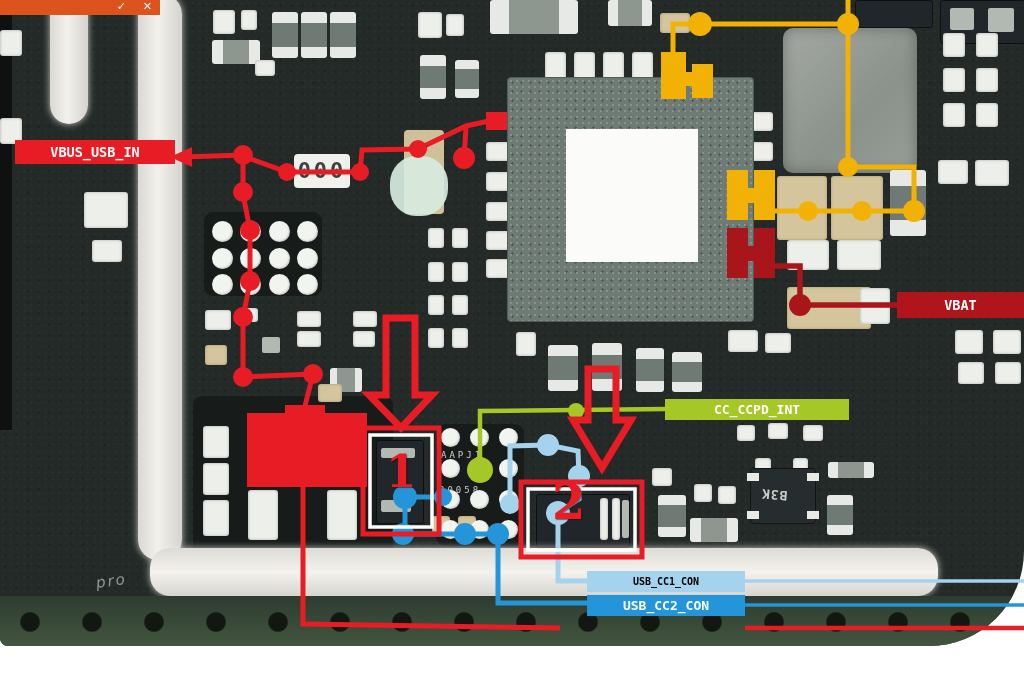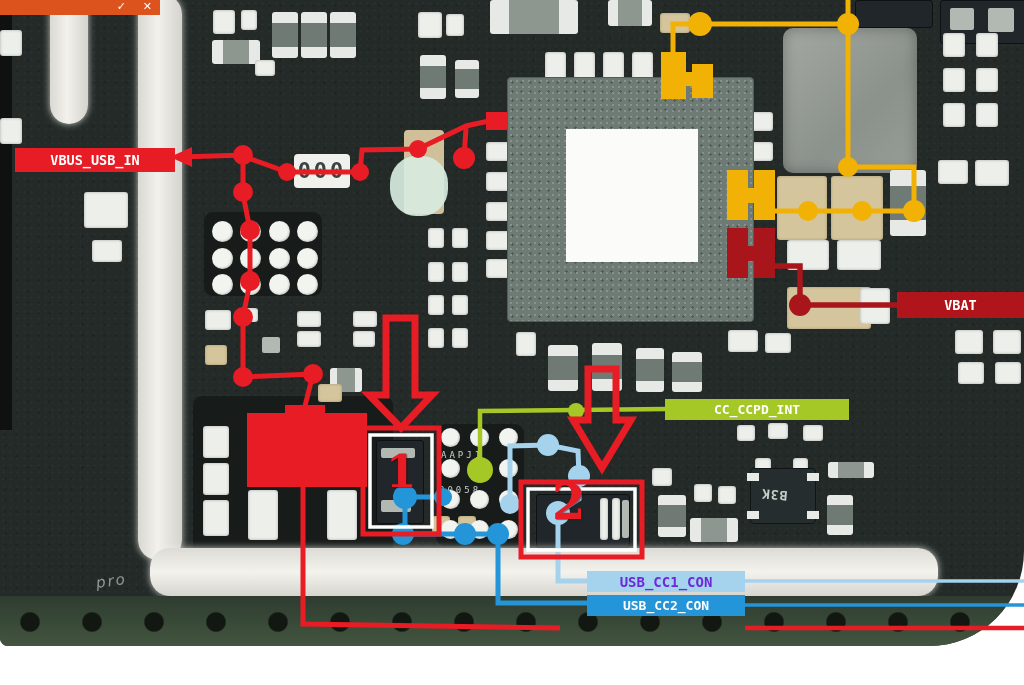"VBUS_USB_IN" div.netlabel { top: 148px -> 140px }
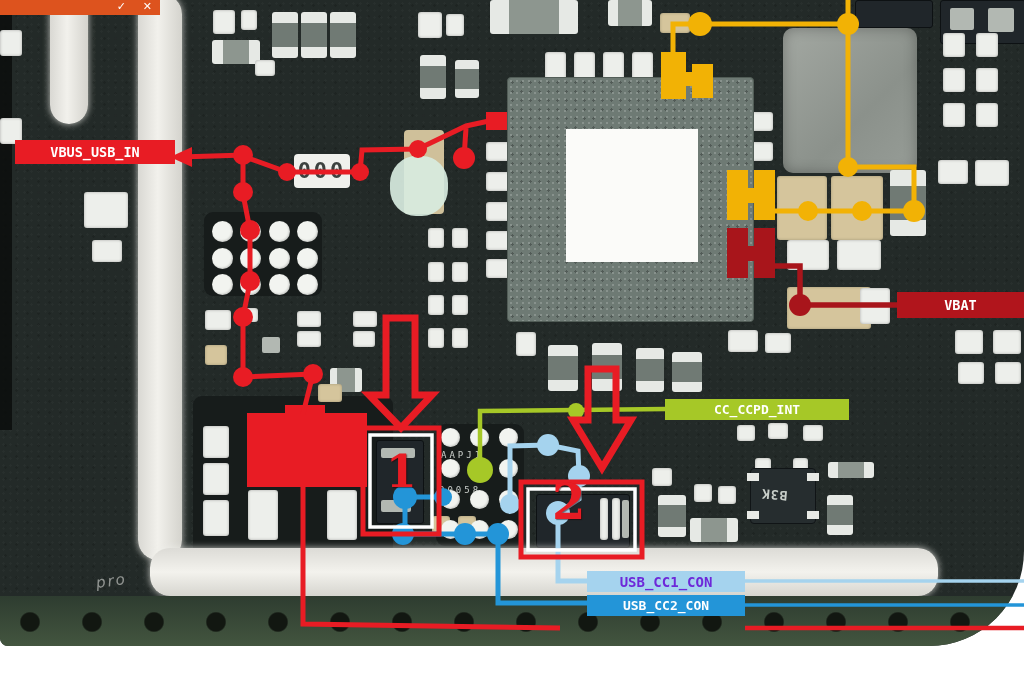"USB_CC1_CON" div.netlabel { color: #6d28d9 -> #000000; font-size: 14px -> 10px }
